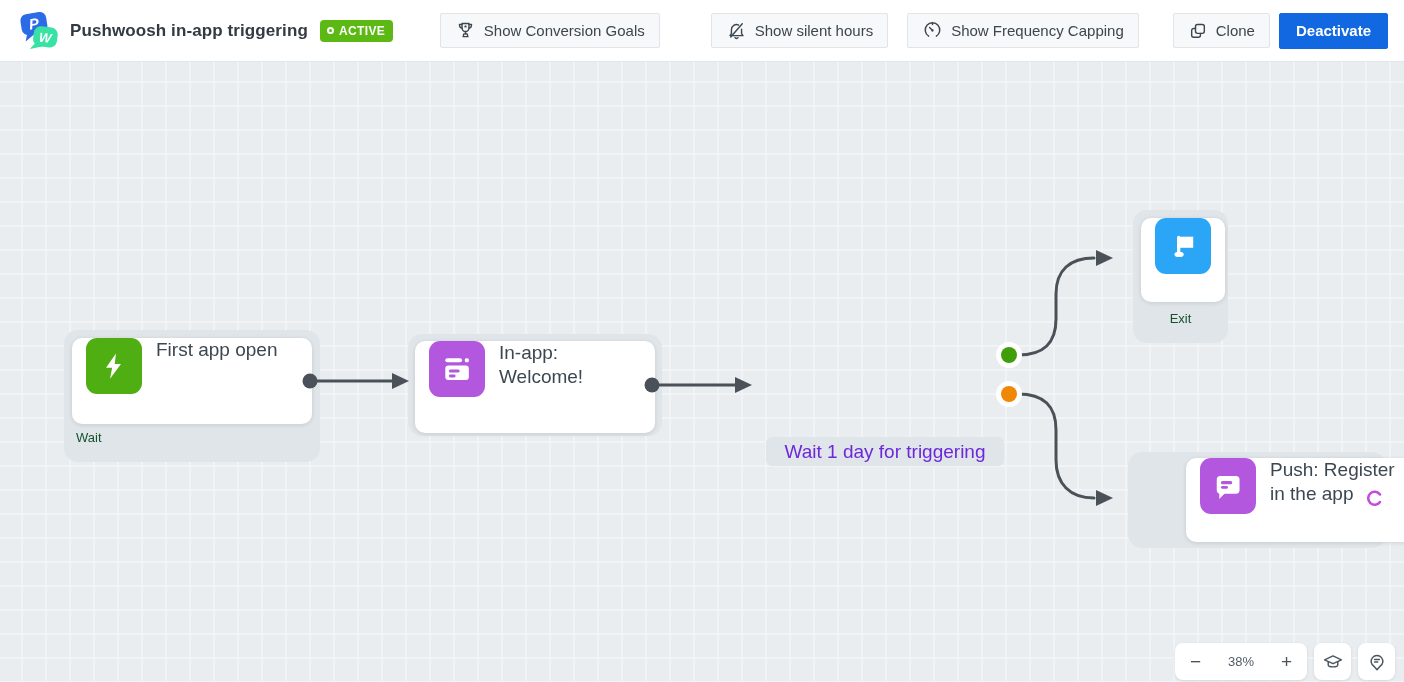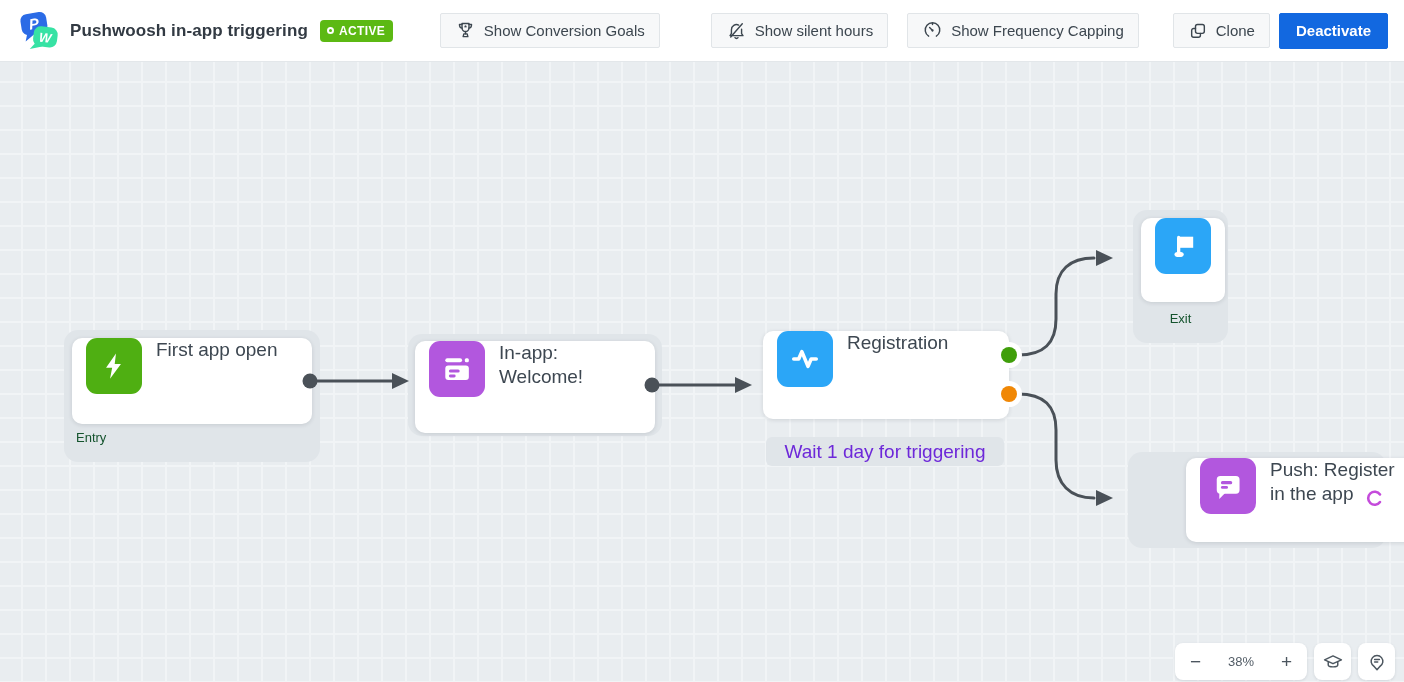"Registration" div.card { html: <div> <div> <svg> <path></path> </svg> </div> <div>Registration</div> </div> -> none }
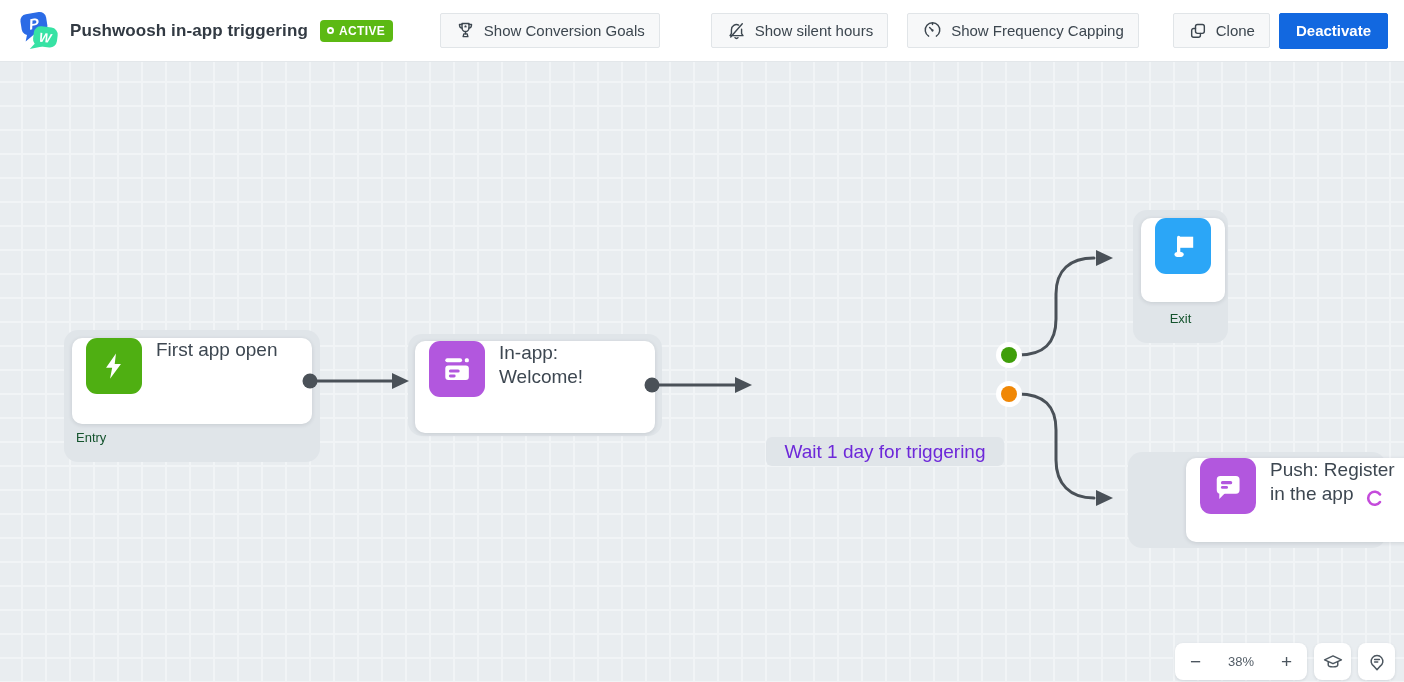"Entry" div.sublabel { text: Entry -> Wait }
